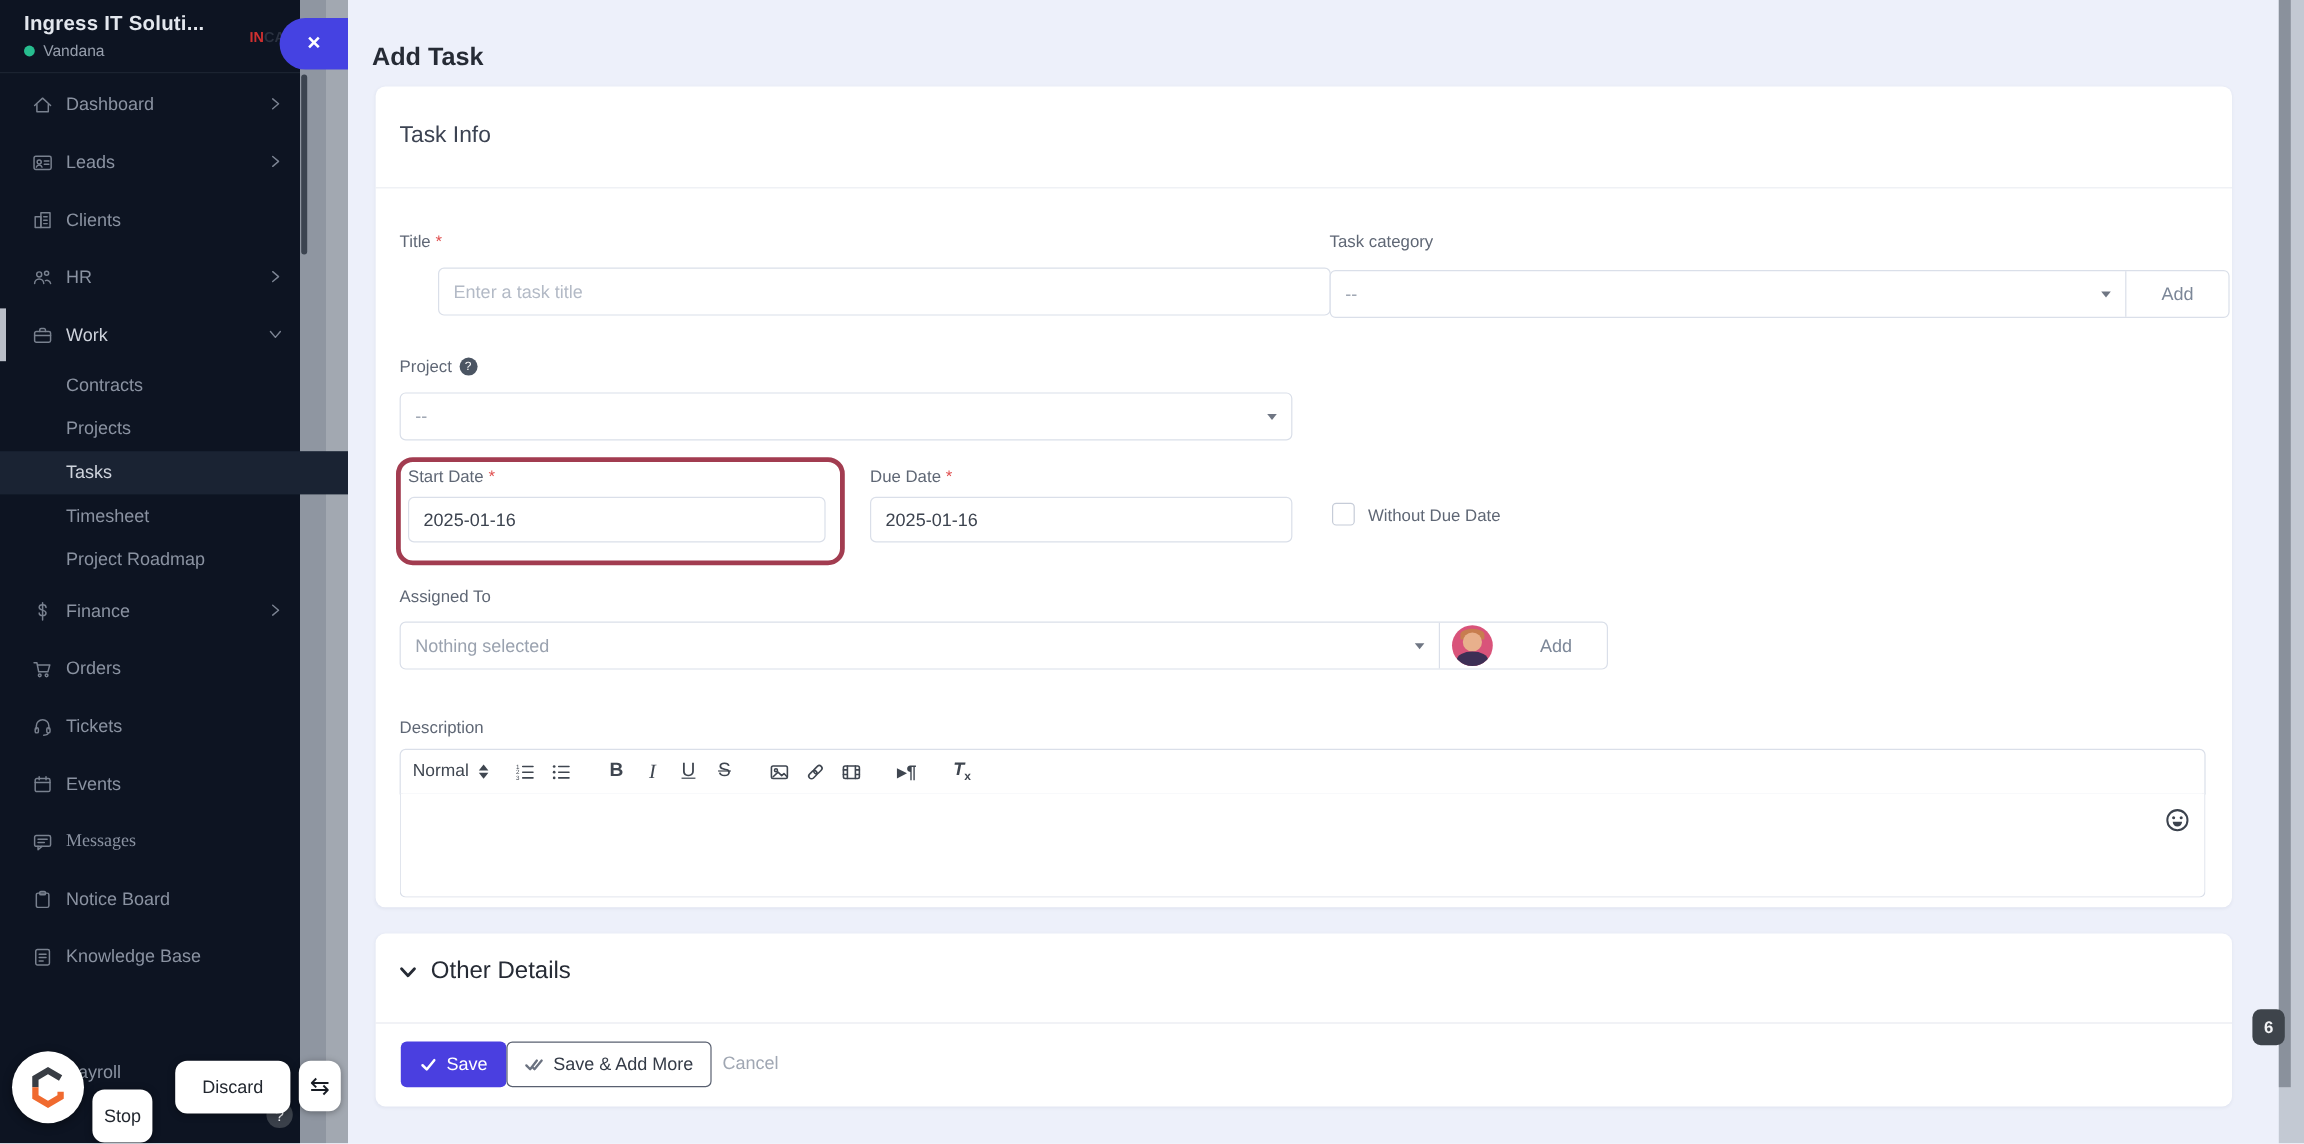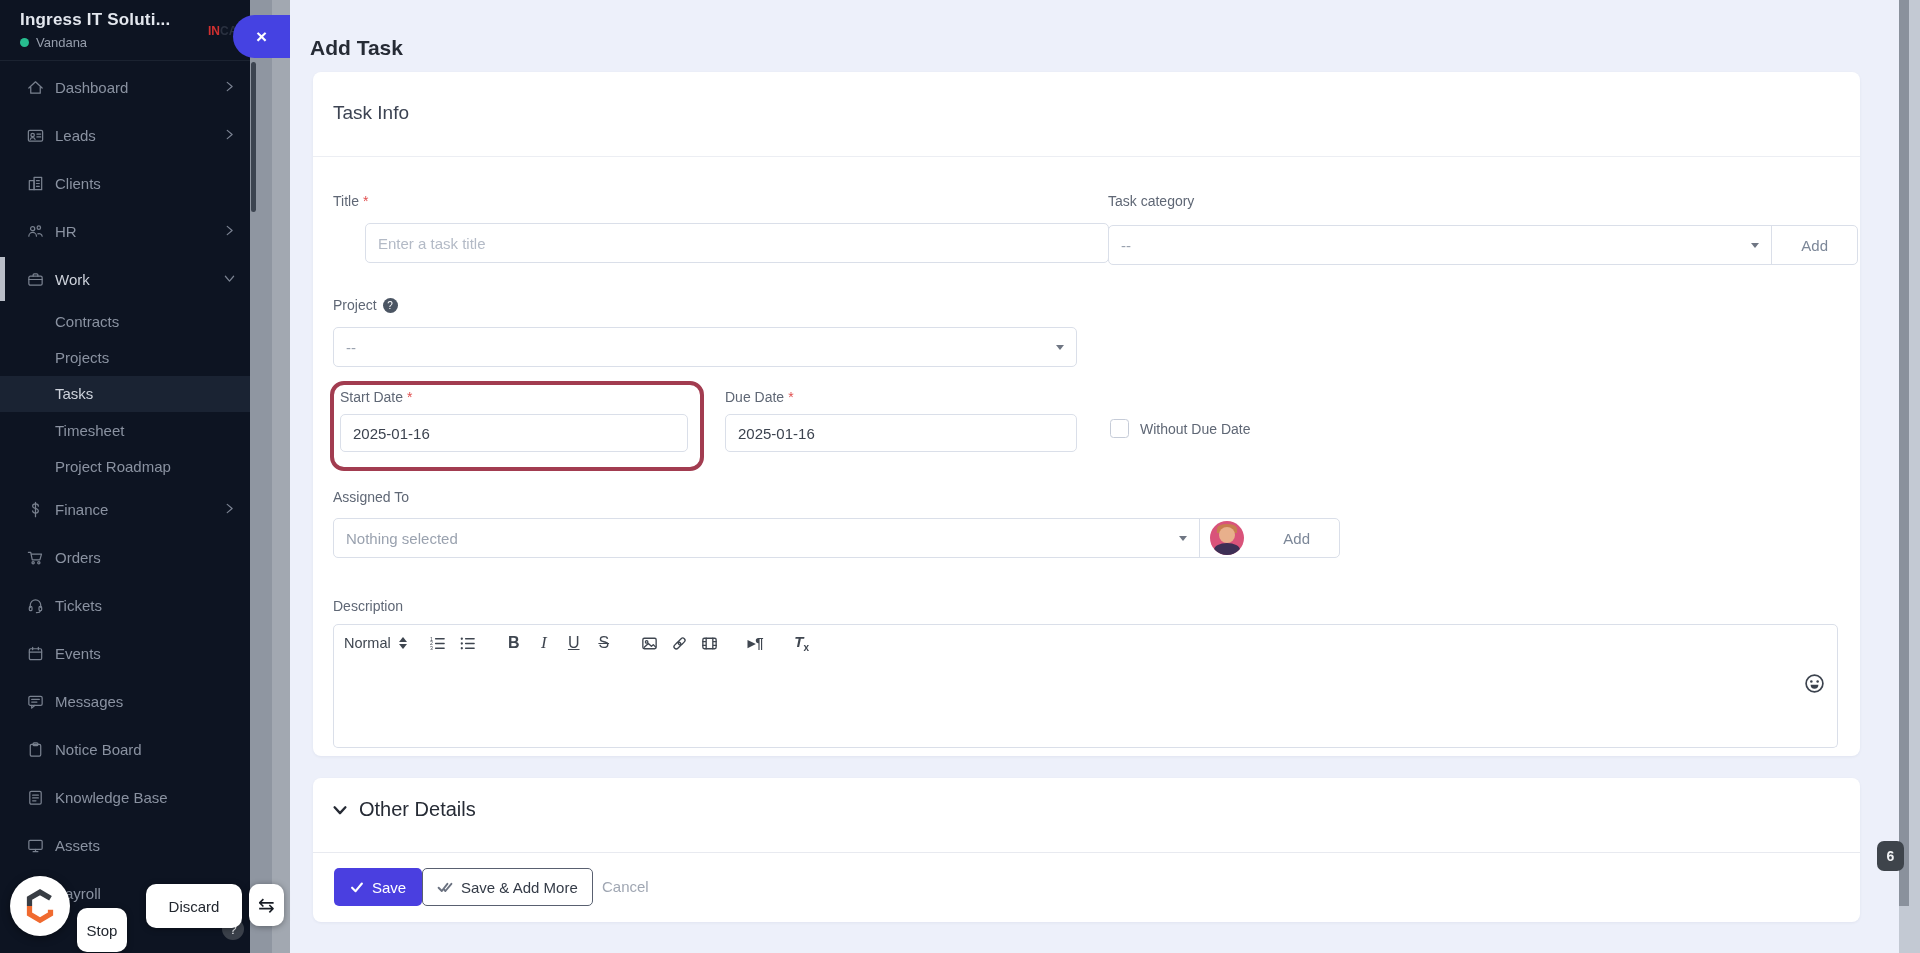"Tasks" div.nav-item { padding-left: none -> 40px }
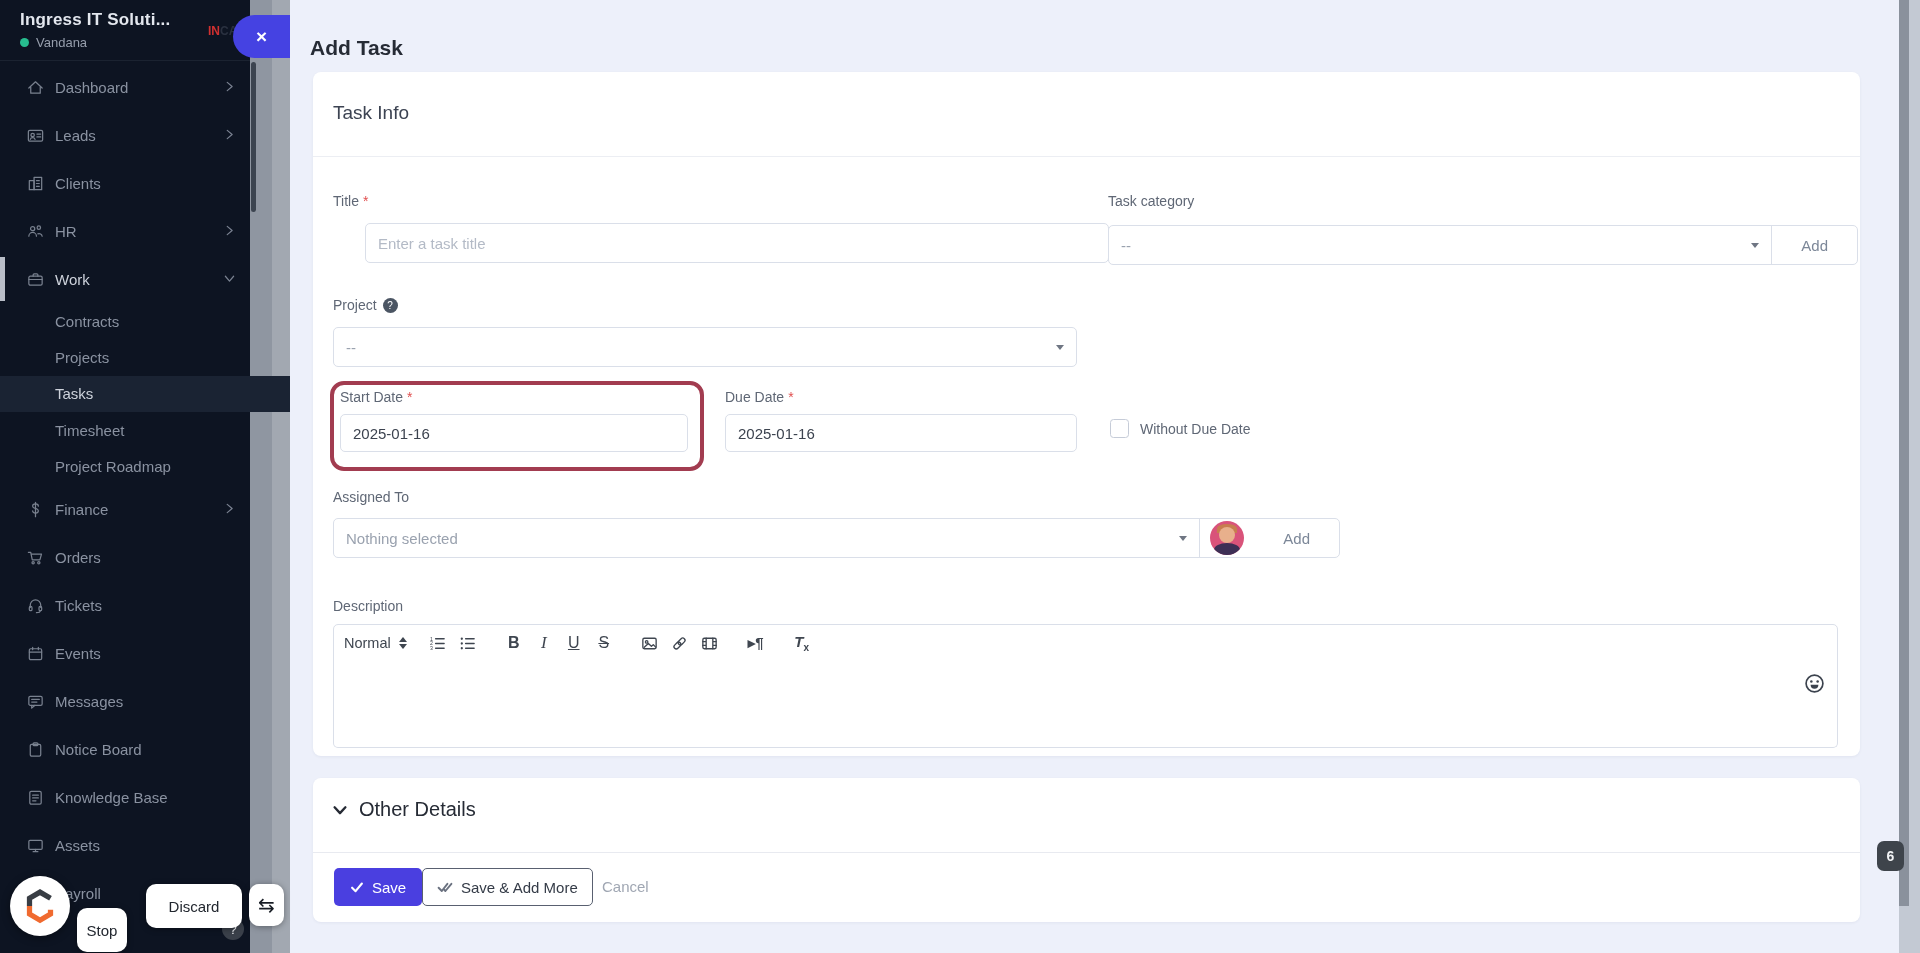"Messages" div.nav-item { font-family: none -> Liberation Serif, serif }
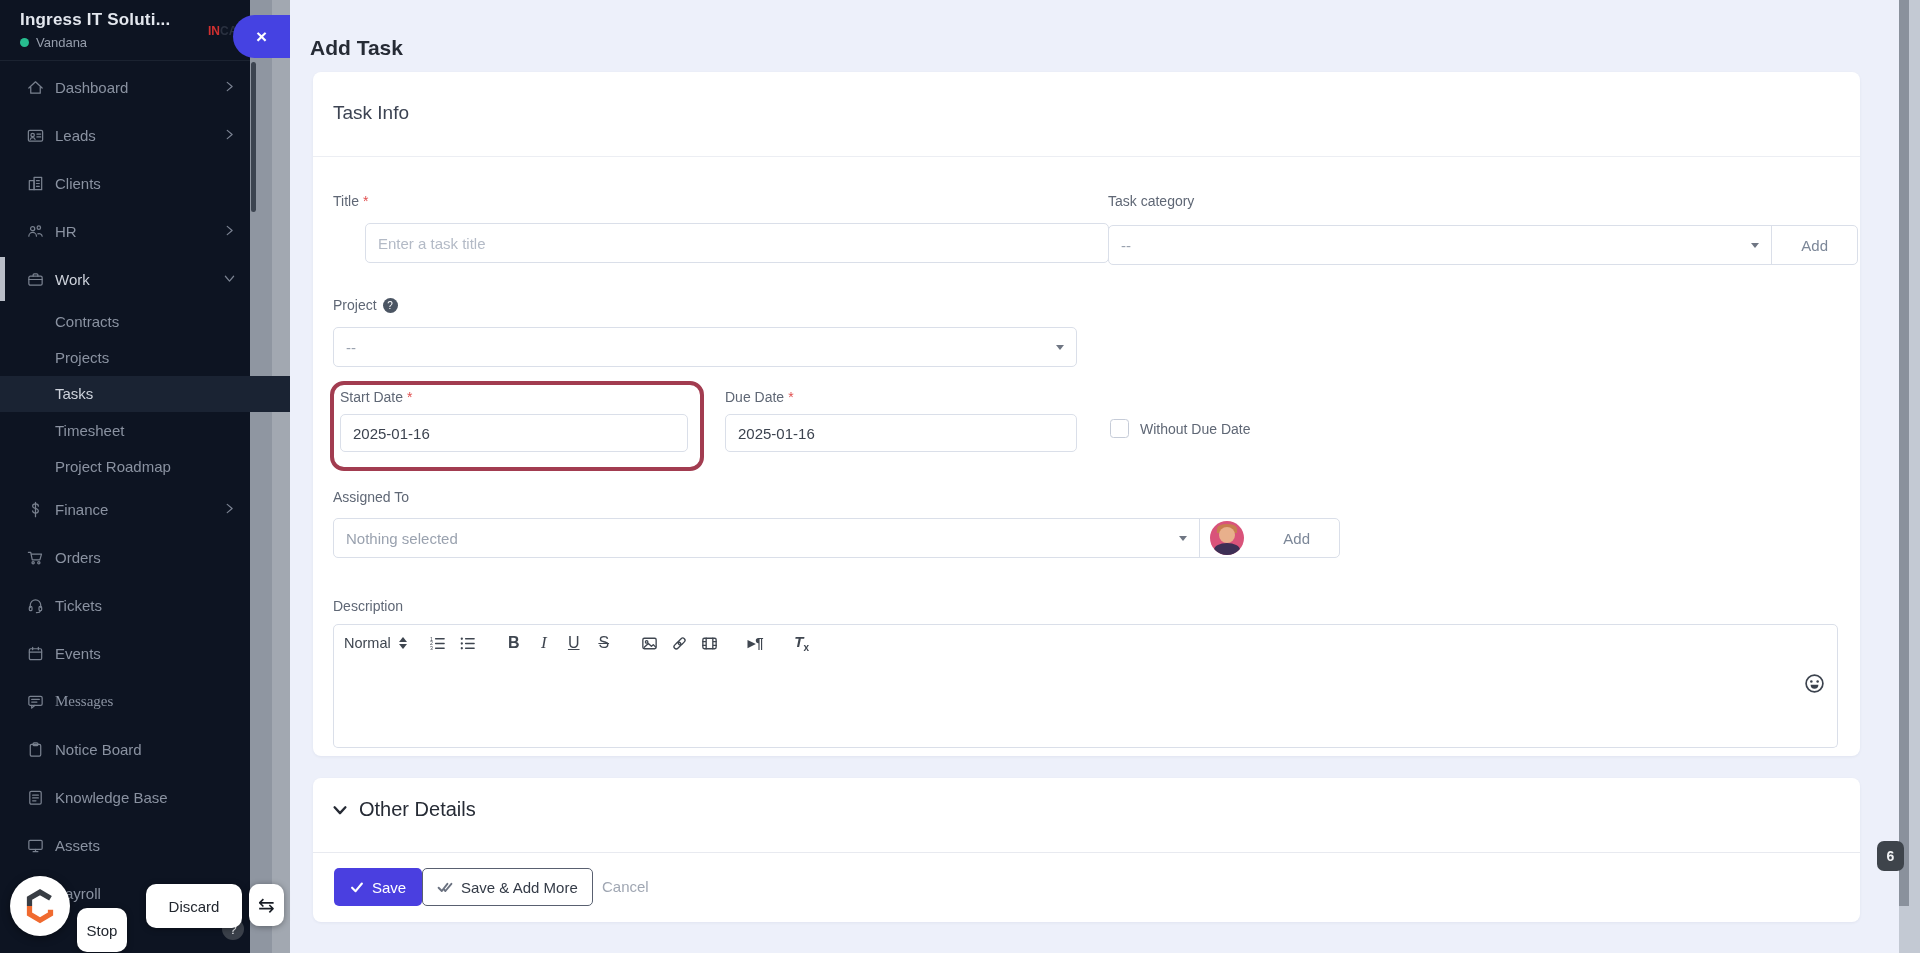"Assets" div.nav-item { html: <div> <span> <svg> <rect></rect> <path></path> </svg> </span> <span>Assets</span> </div> -> none }
